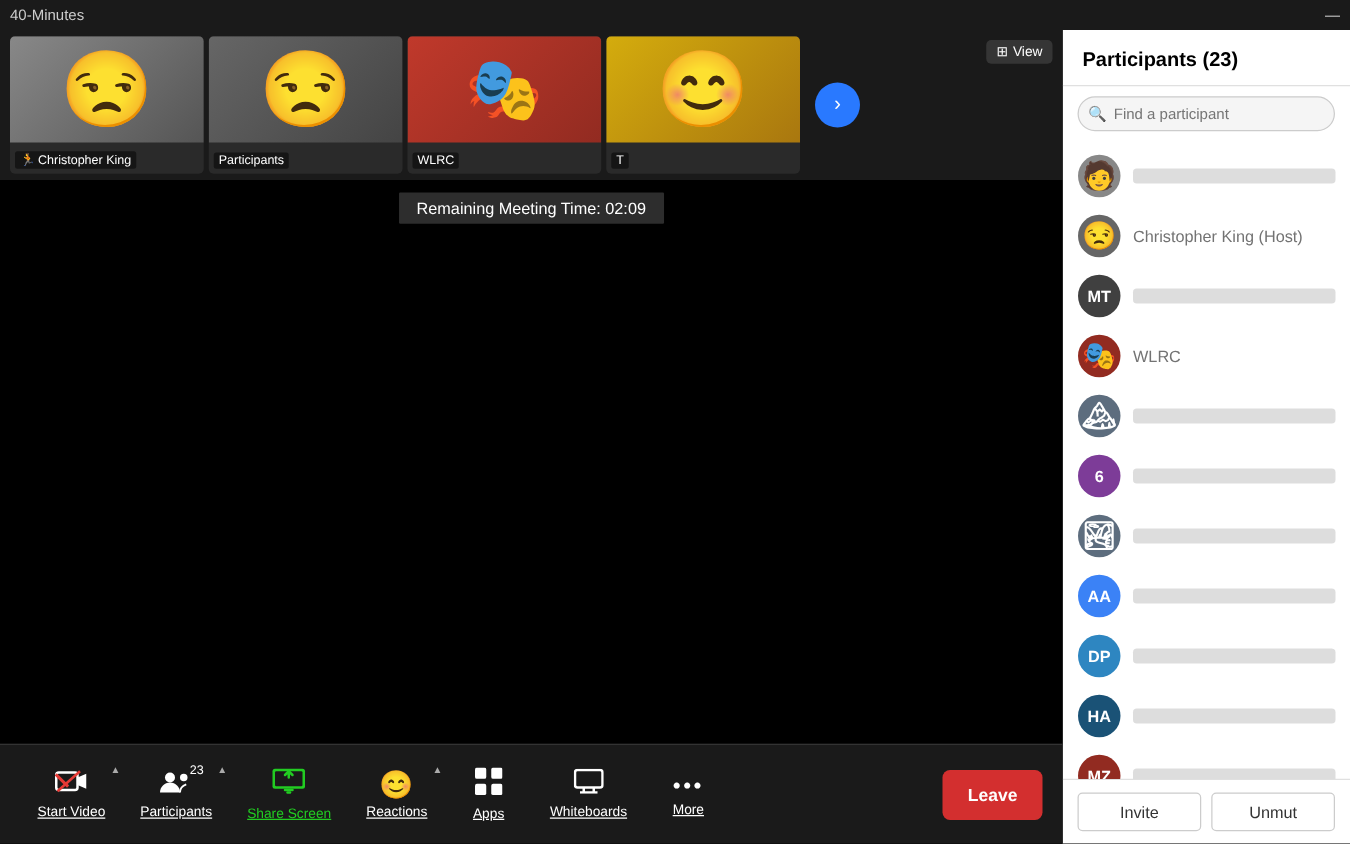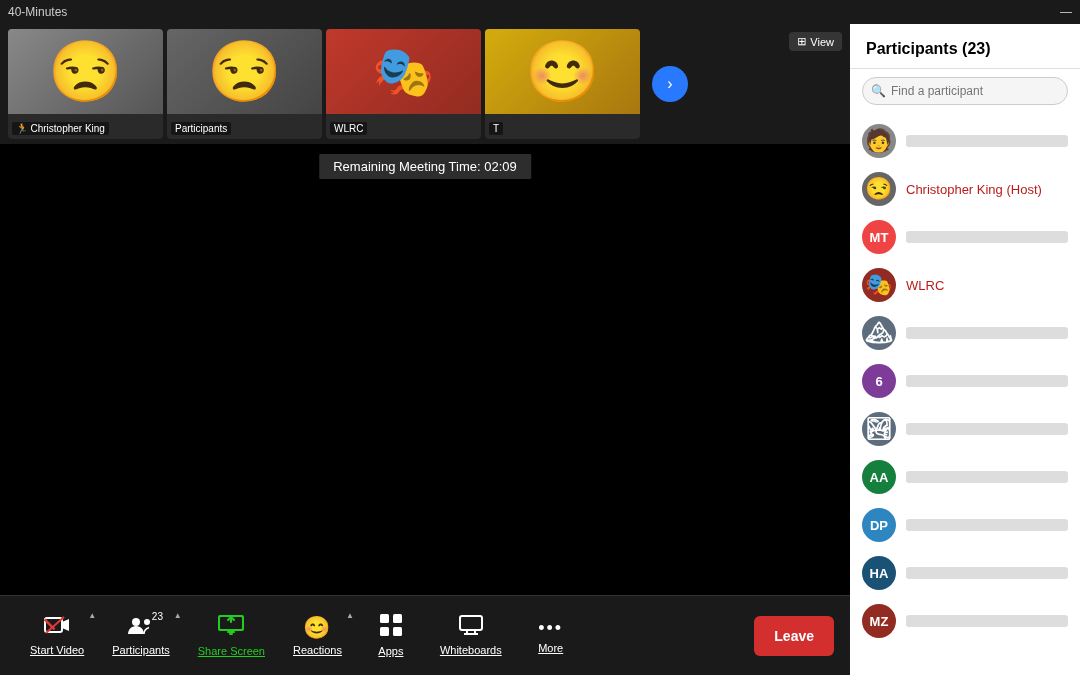"Christopher King (Host)" .participant-name { color: #b91c1c -> #737373 }
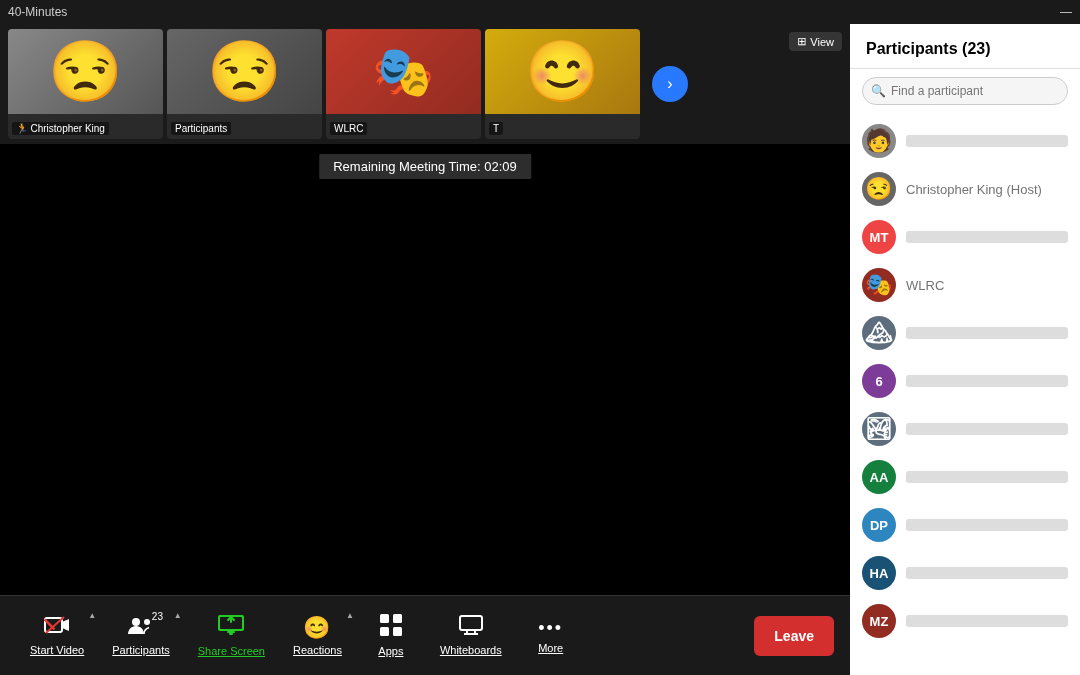"MT" div.avatar { background: #ef4444 -> #404040 }
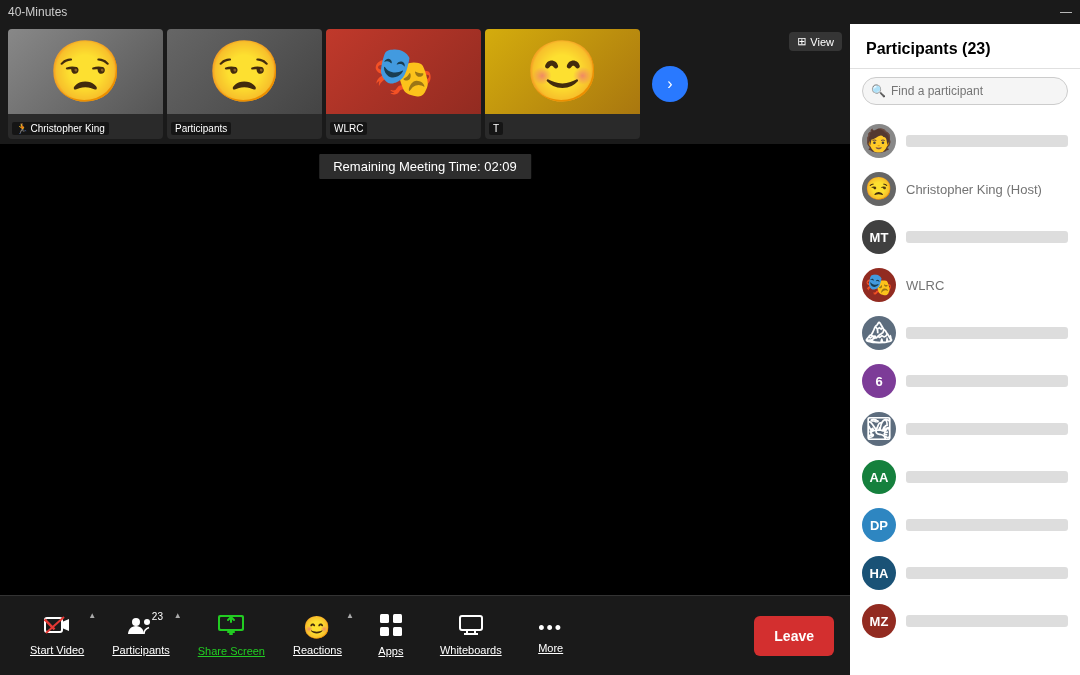"AA" div.avatar { background: #15803d -> #3b82f6 }
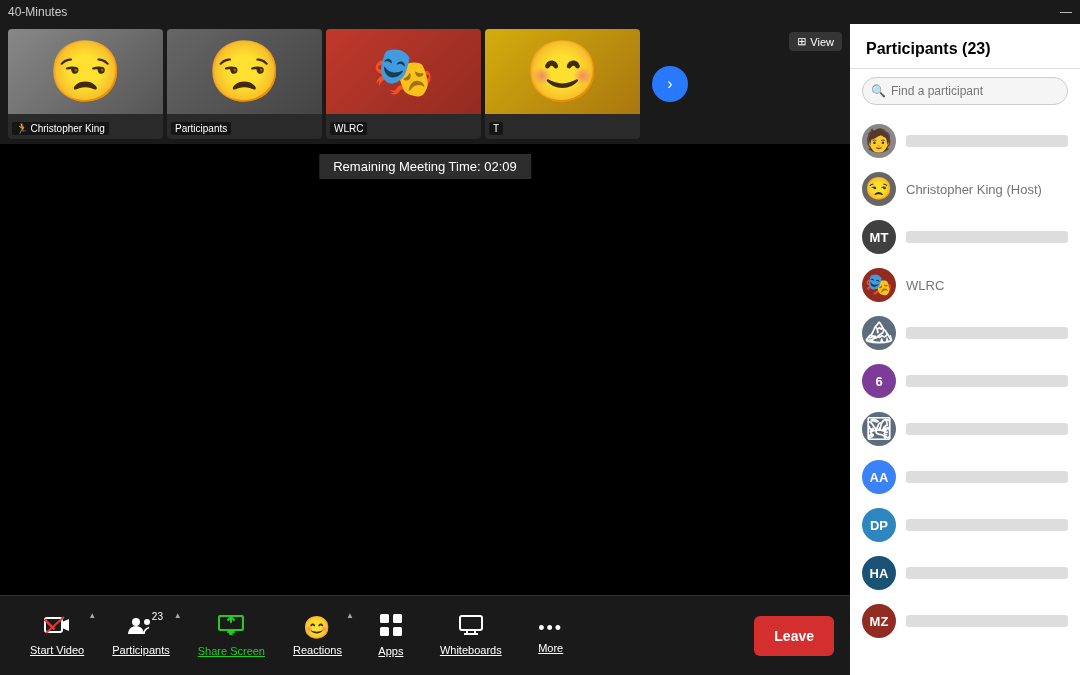"Invite" div.sidebar-footer { html: none -> <div> <button>Invite</button> <button>Unmut</button> </div> }
